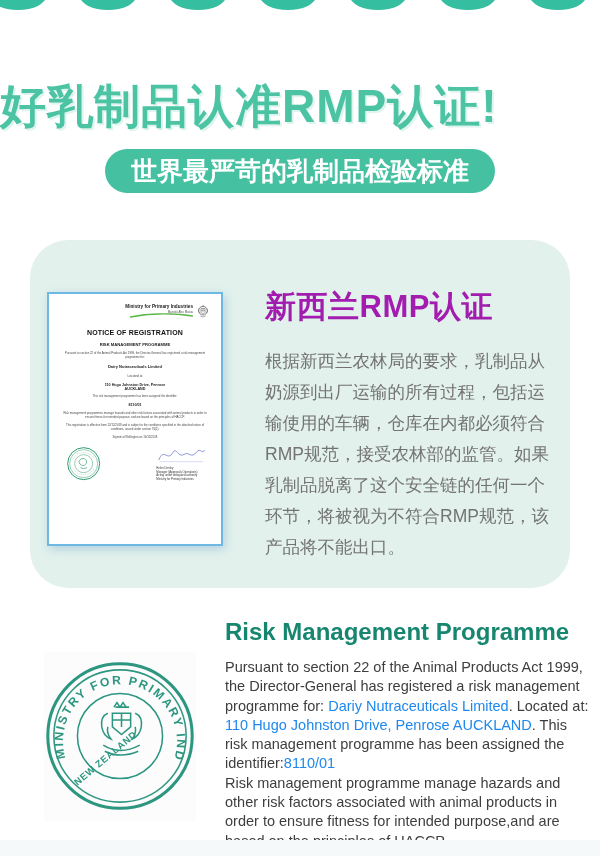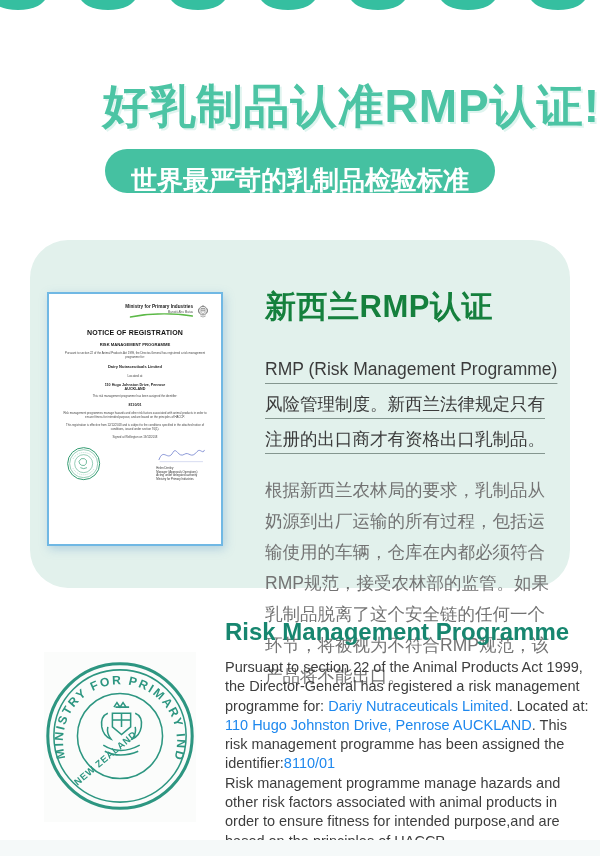"好乳制品认准RMP认证!" .title { text-align: right -> left }
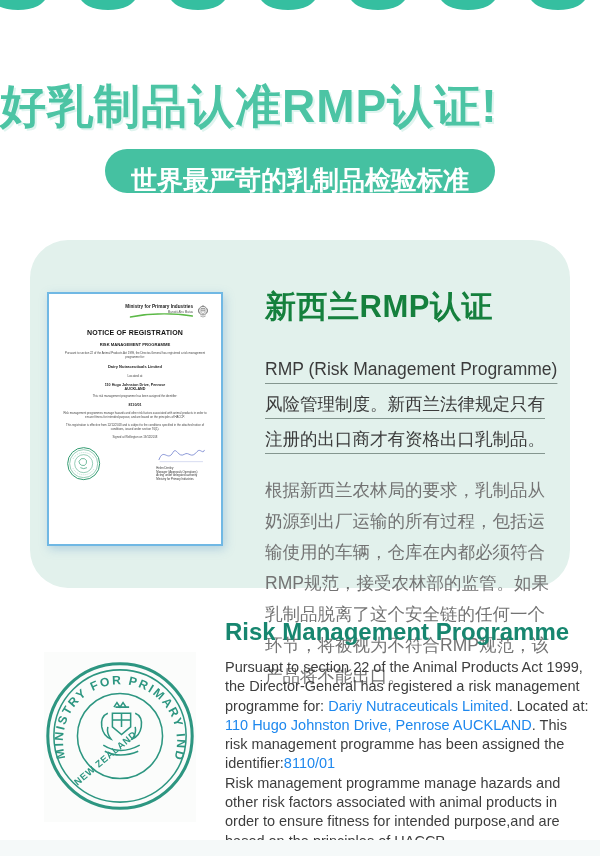"世界最严苛的乳制品检验标准" .pill { padding: 9px 26px -> 0 26px }
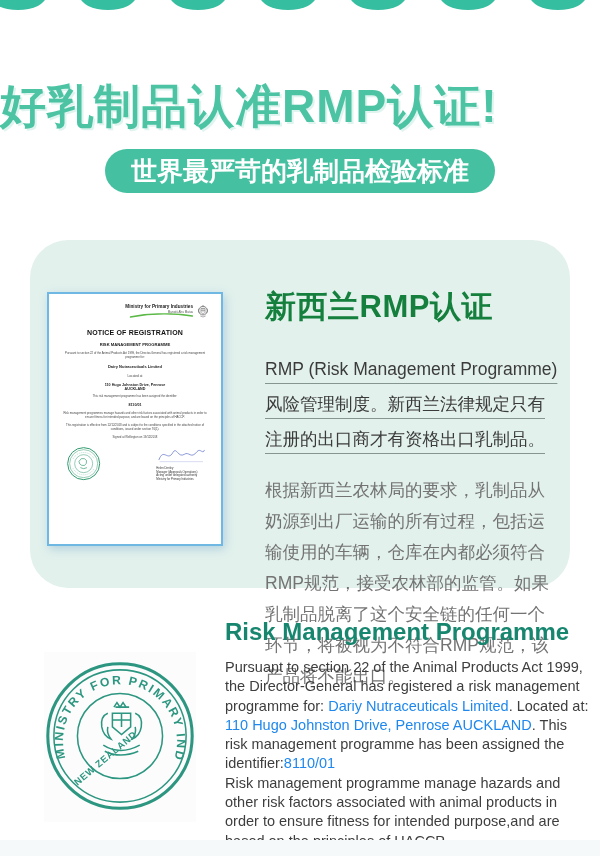"新西兰RMP认证" .cn-heading { color: #15803d -> #a21caf }
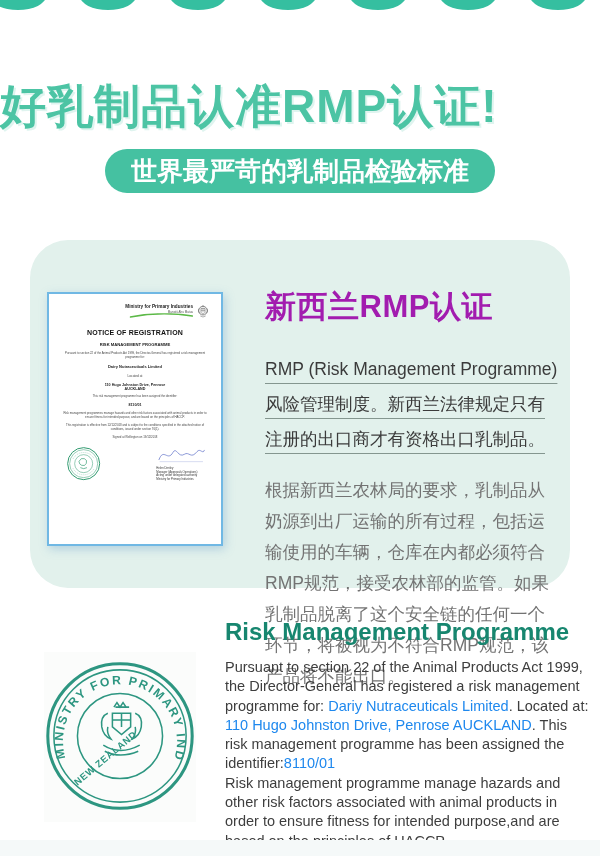"RMP (Risk Management Programme)" p.cn-p1 { html: <p>RMP (Risk Management Programme) 风险管理制度。新西兰法律规定只有注册的出口商才有资格出口乳制品。</p> -> none }
